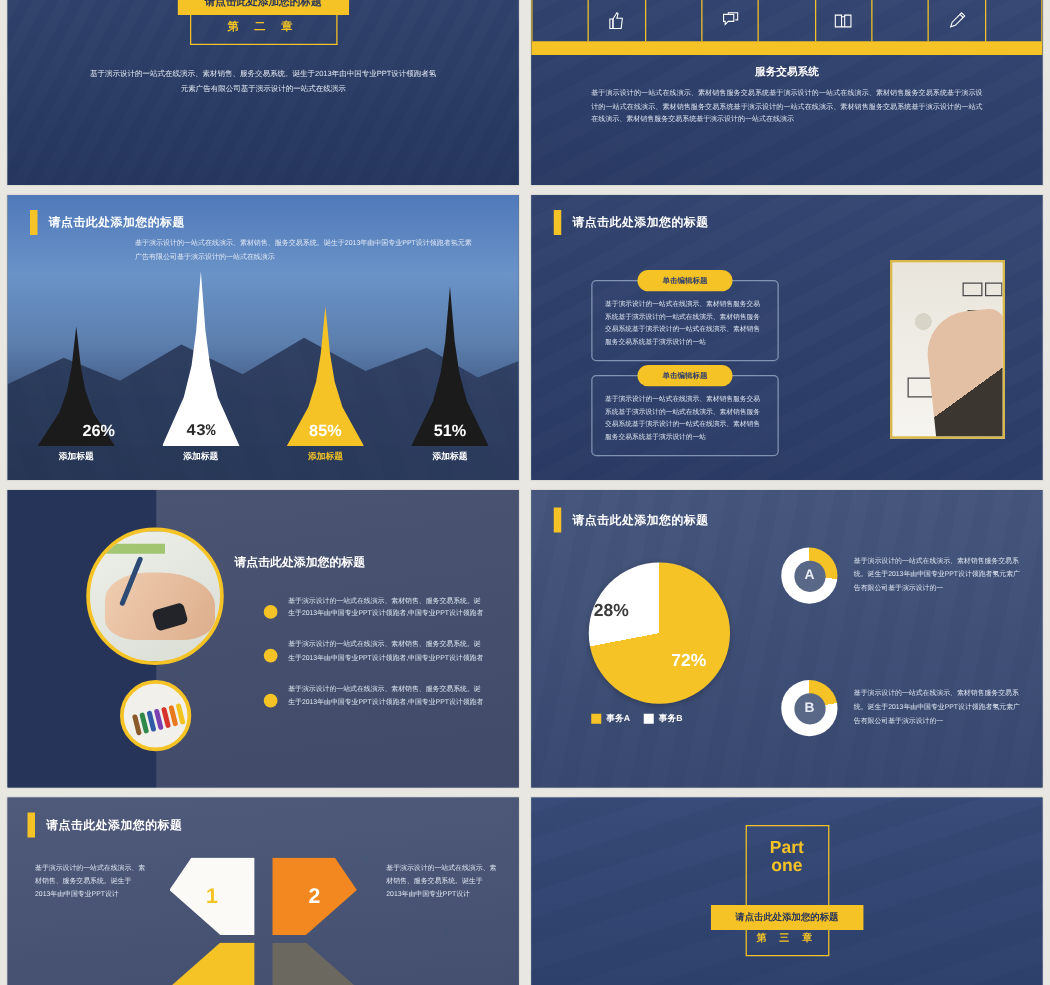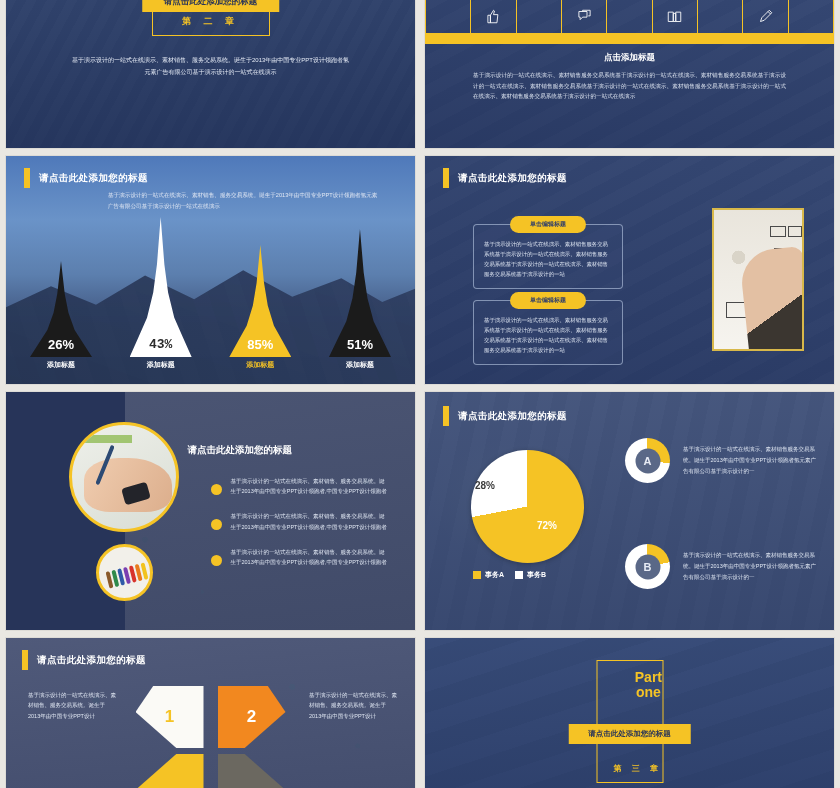"点击添加标题" div.h2 { text: 点击添加标题 -> 服务交易系统 }
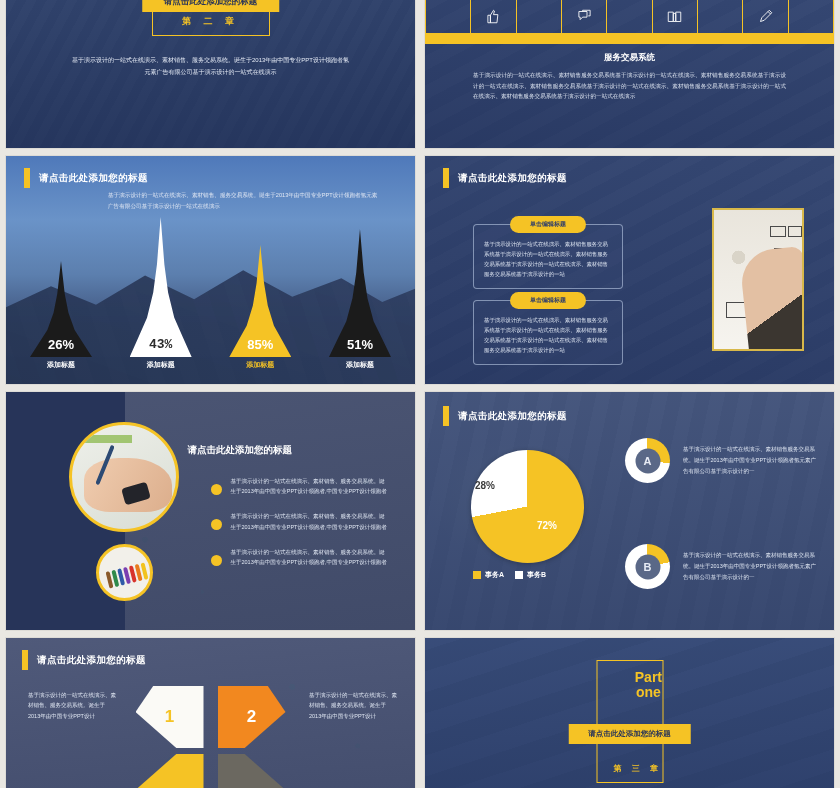"26%" div.val { text-align: none -> right }
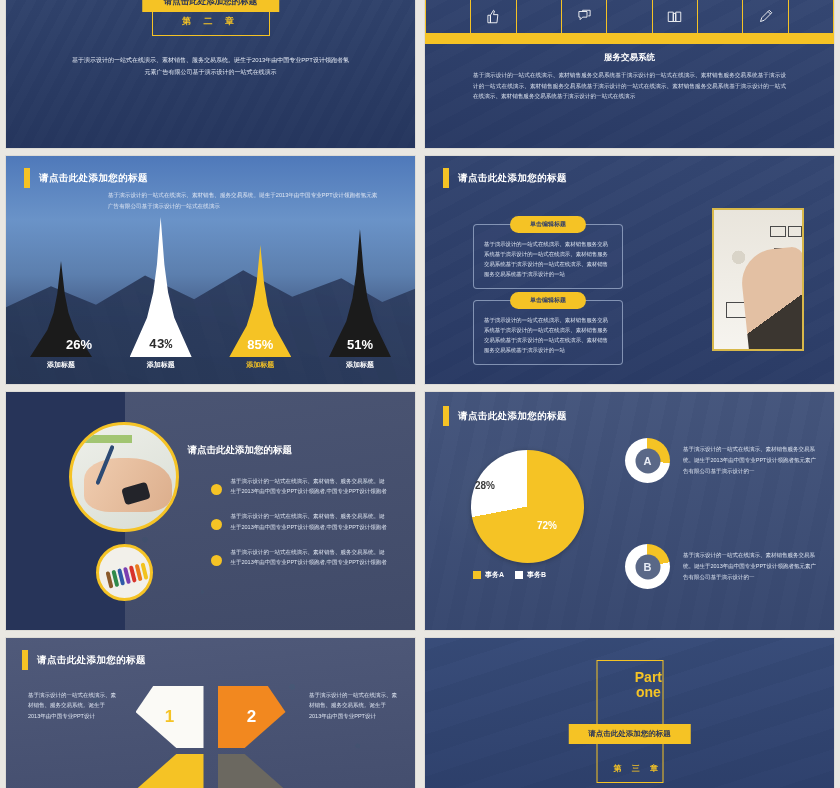"28%" .s6 .pv { font-size: 10px -> 14px }
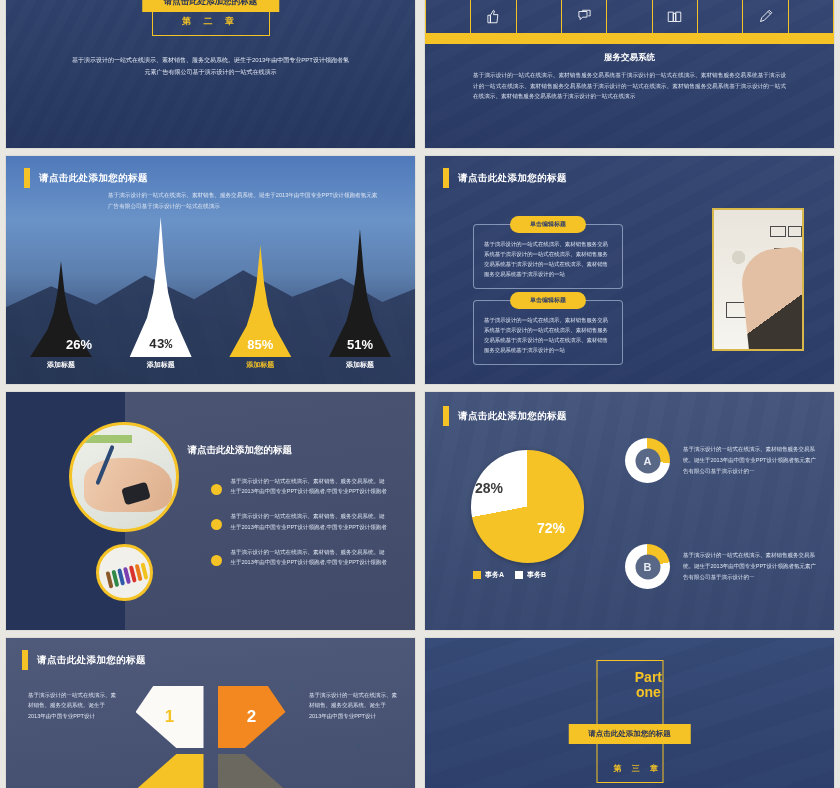"Part" .s8 .frame { align-items: flex-end -> center; height: 123px -> 105px }
